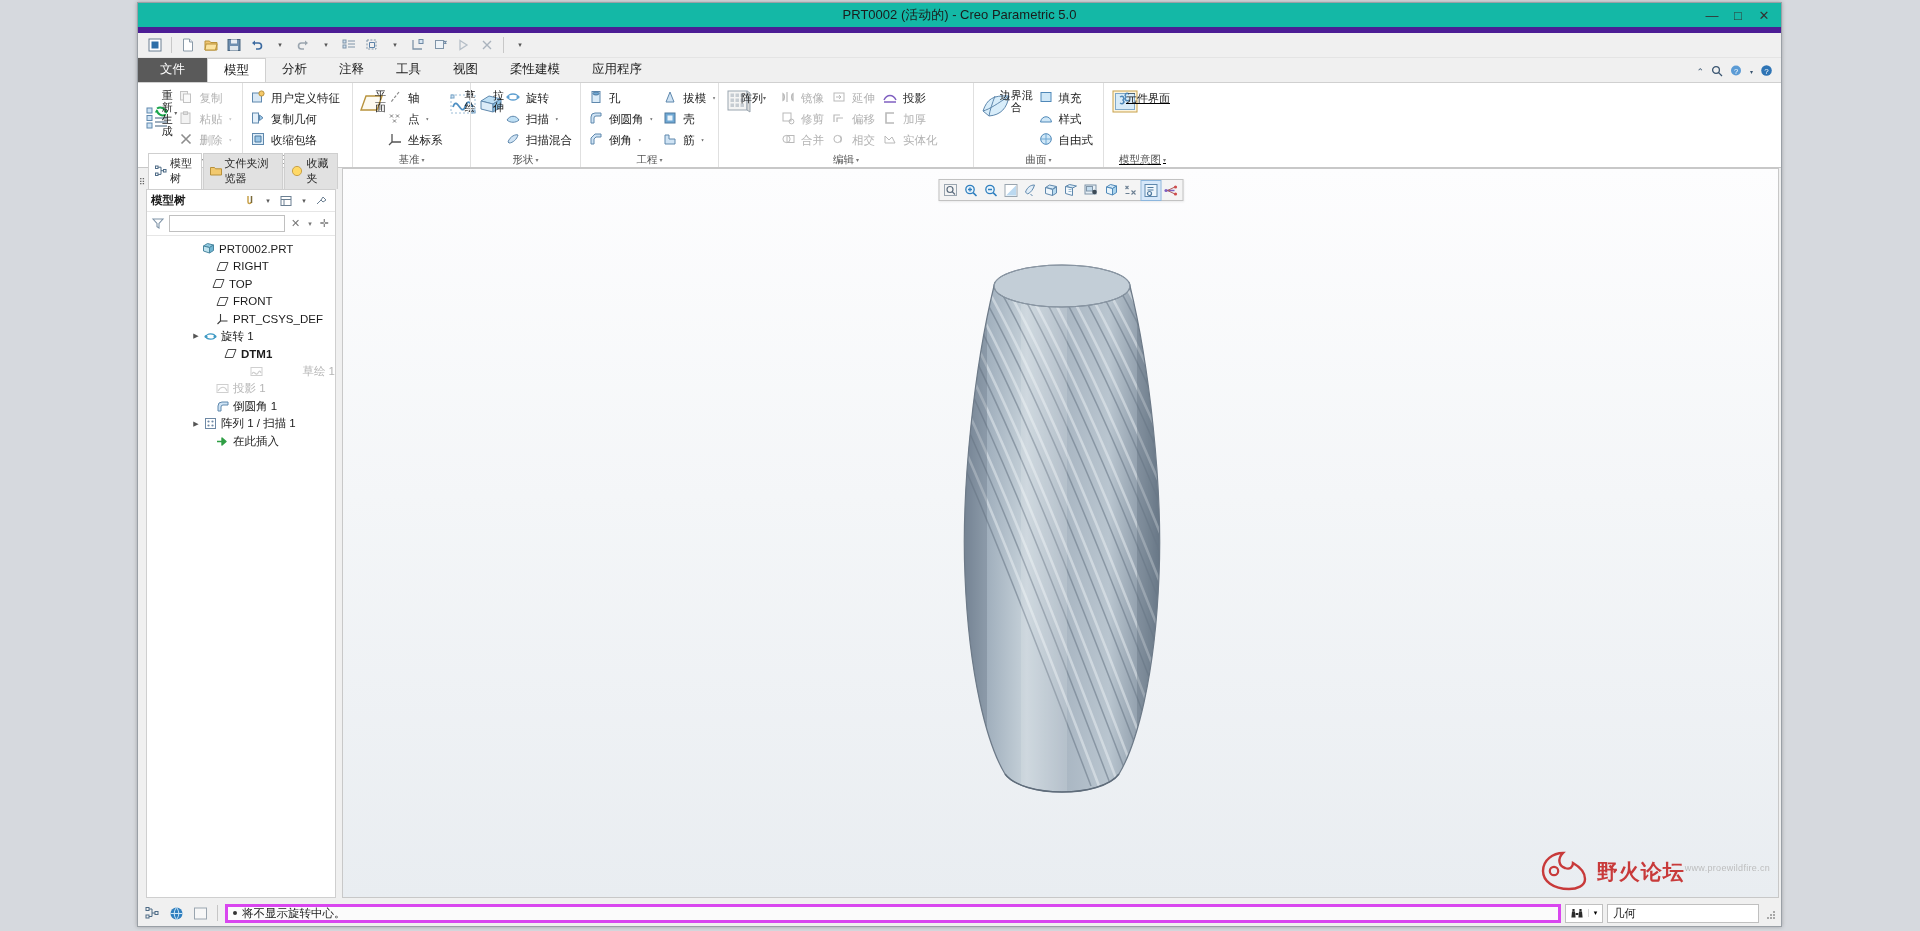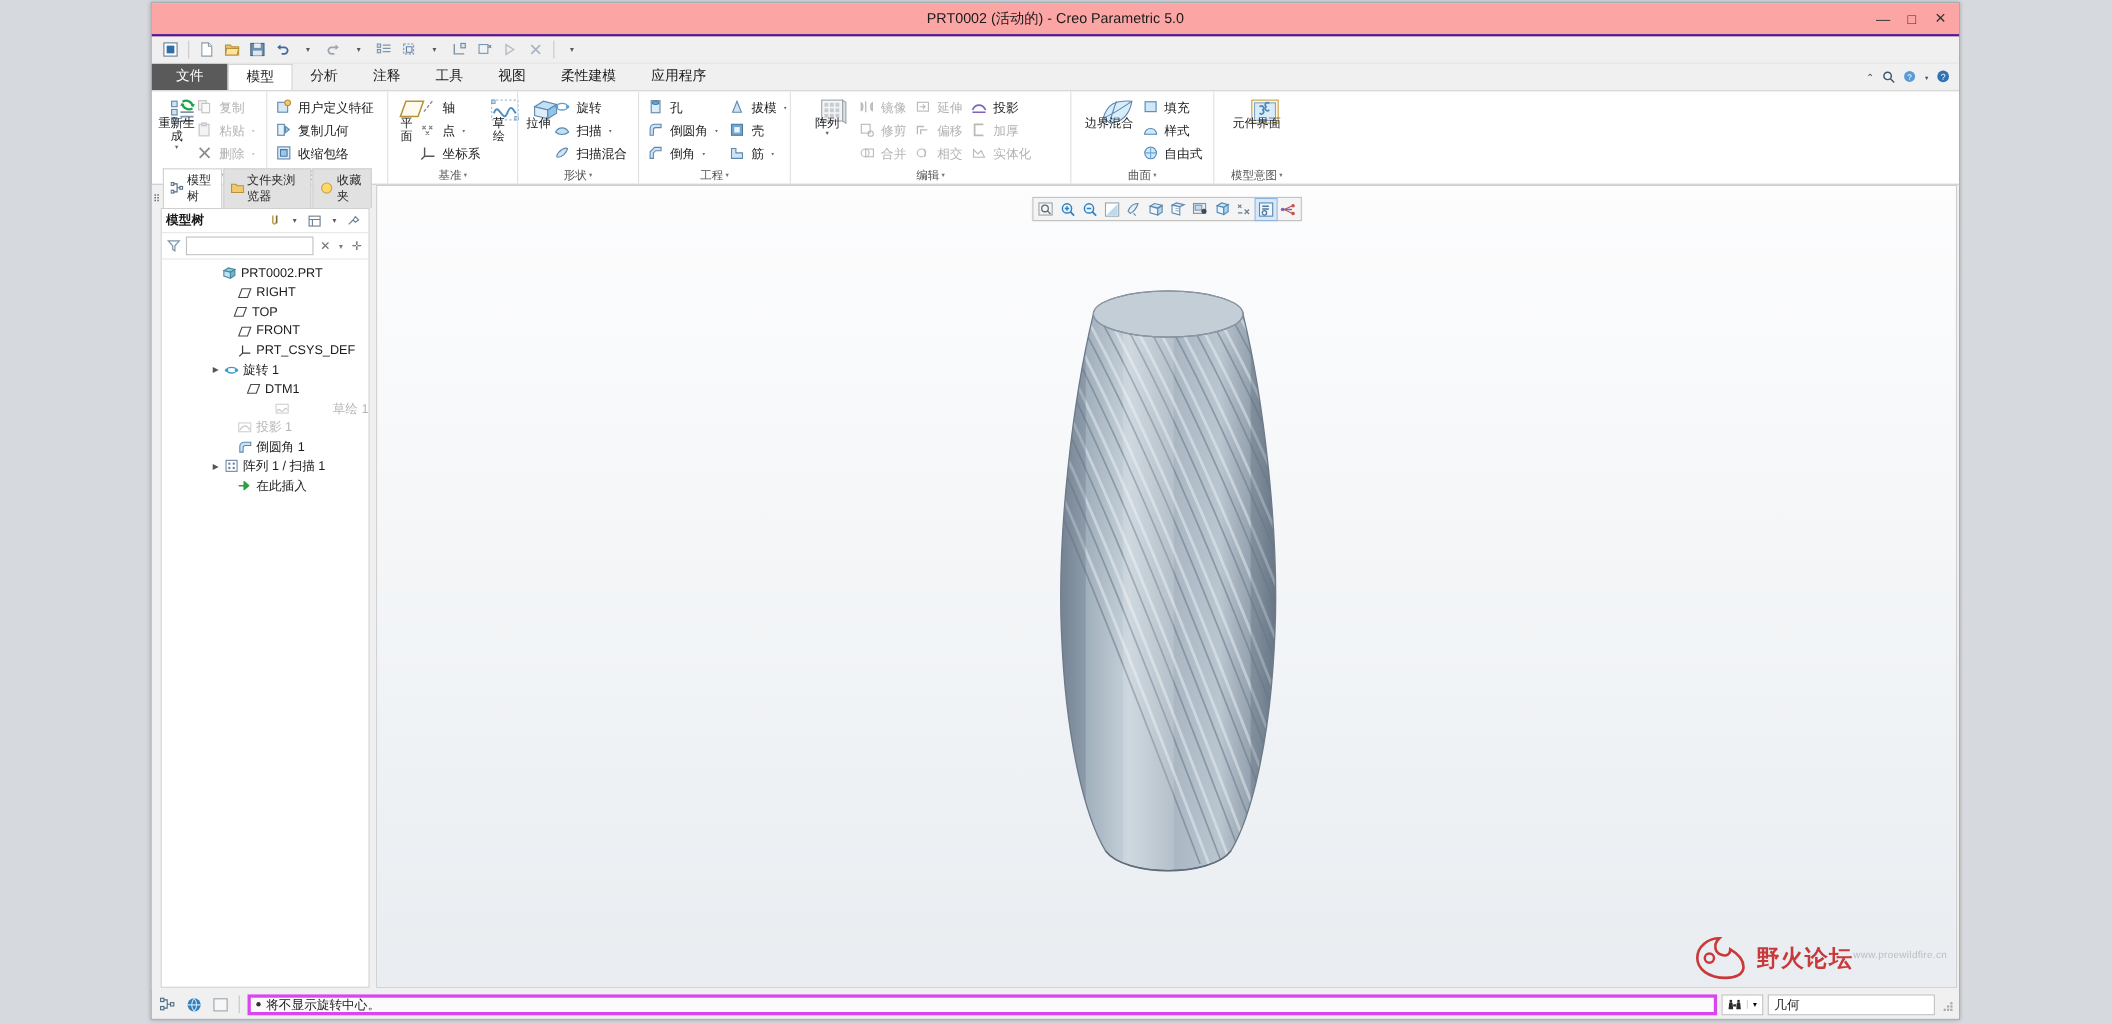"PRT0002 (活动的) - Creo Parametric" .titlebar { background: #fca5a5 -> #14b8a6; border-bottom: 2px solid #4c1d95 -> 6px solid #4c1d95 }
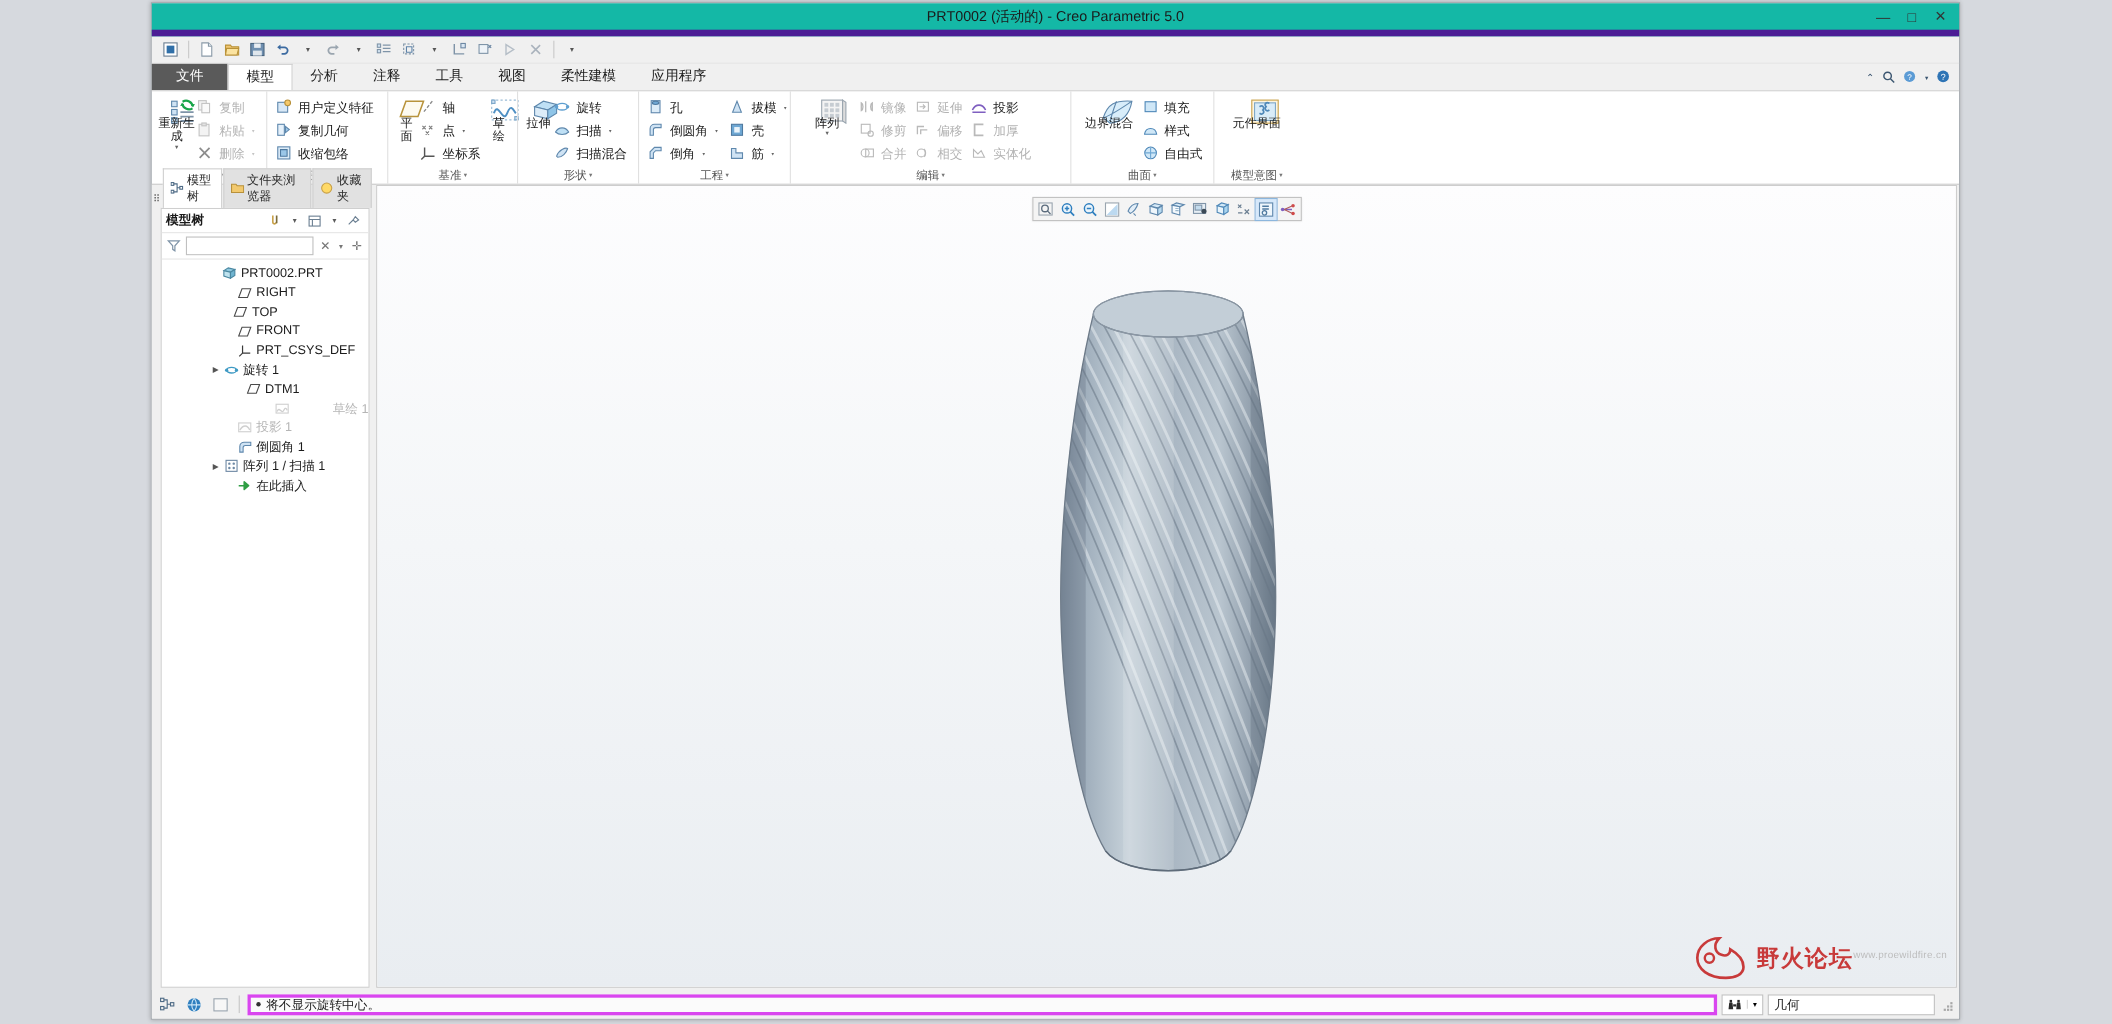"重新生成" .bigbtn { flex-direction: column -> row }
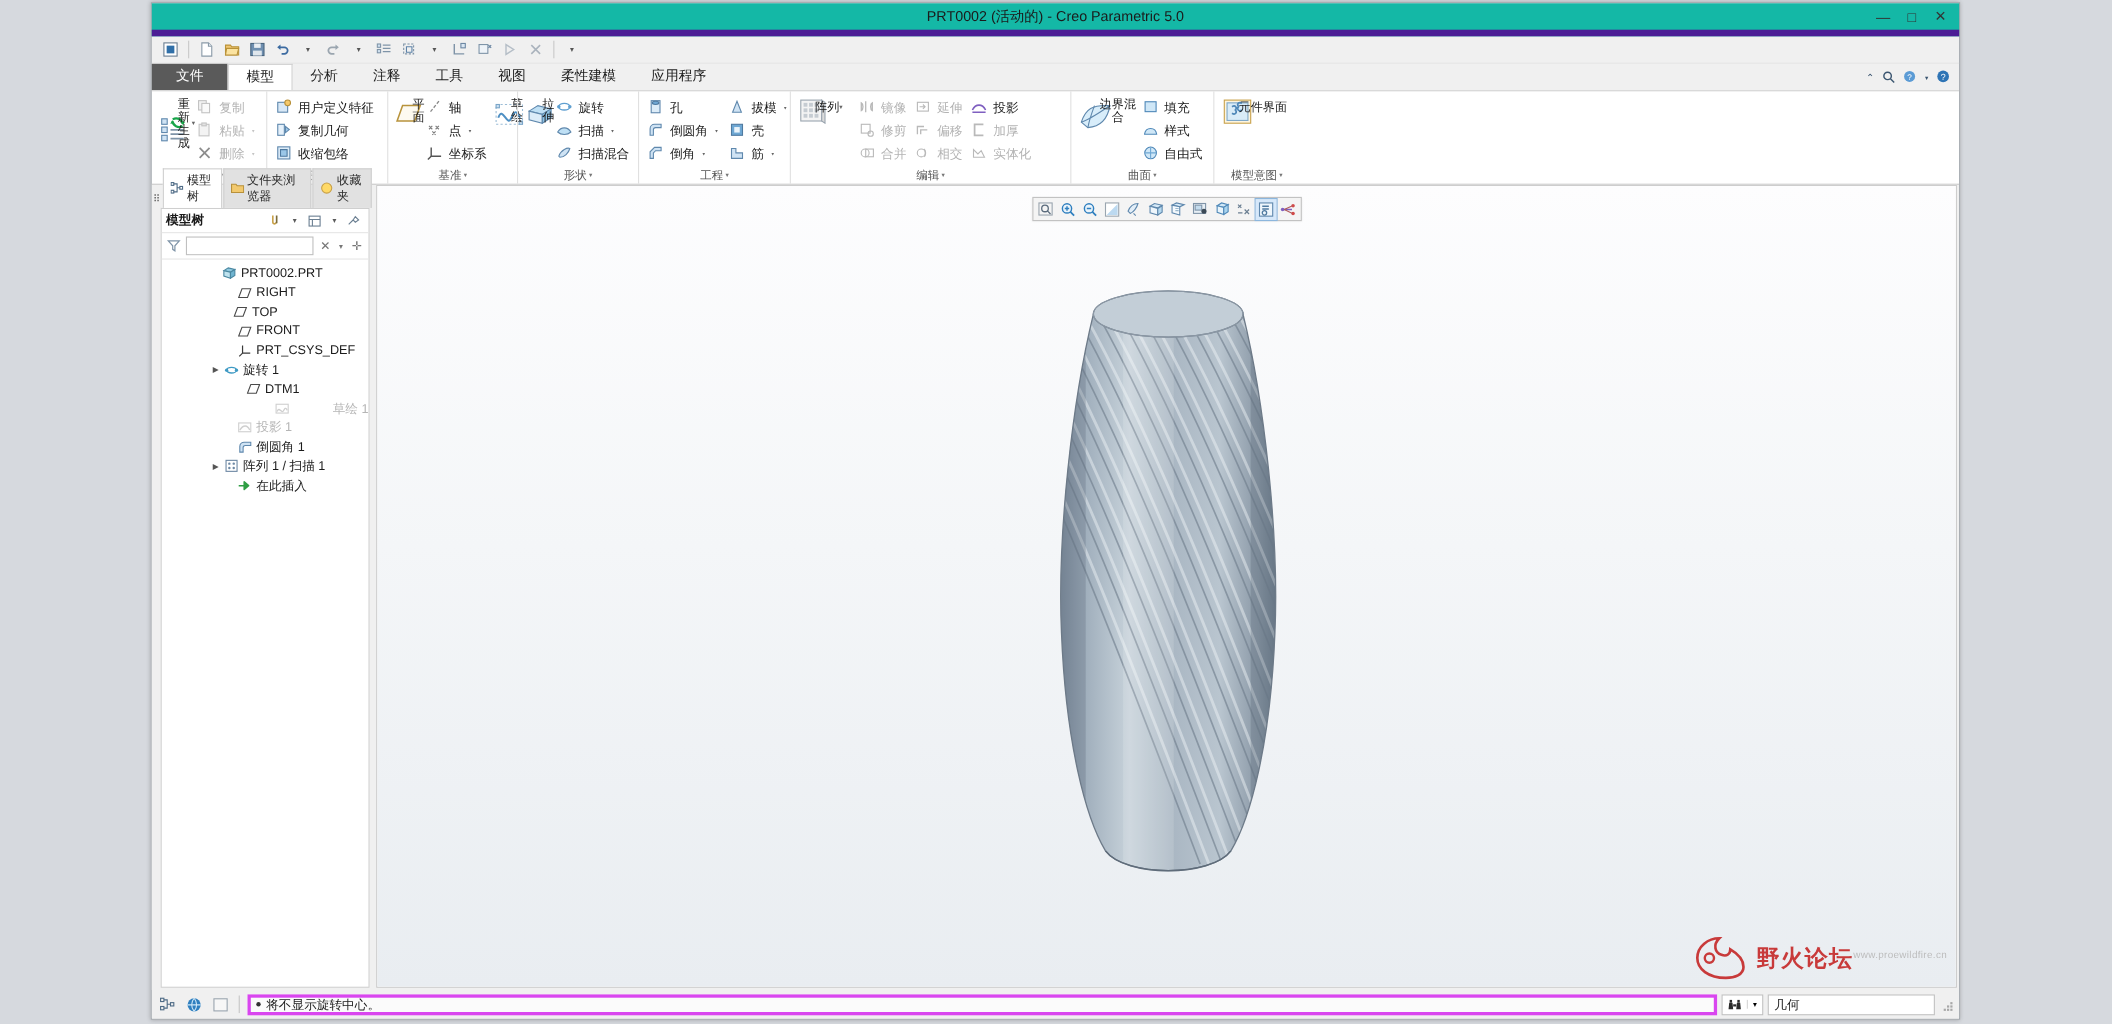"元件界面" div.rgroup { text-decoration: none -> underline }
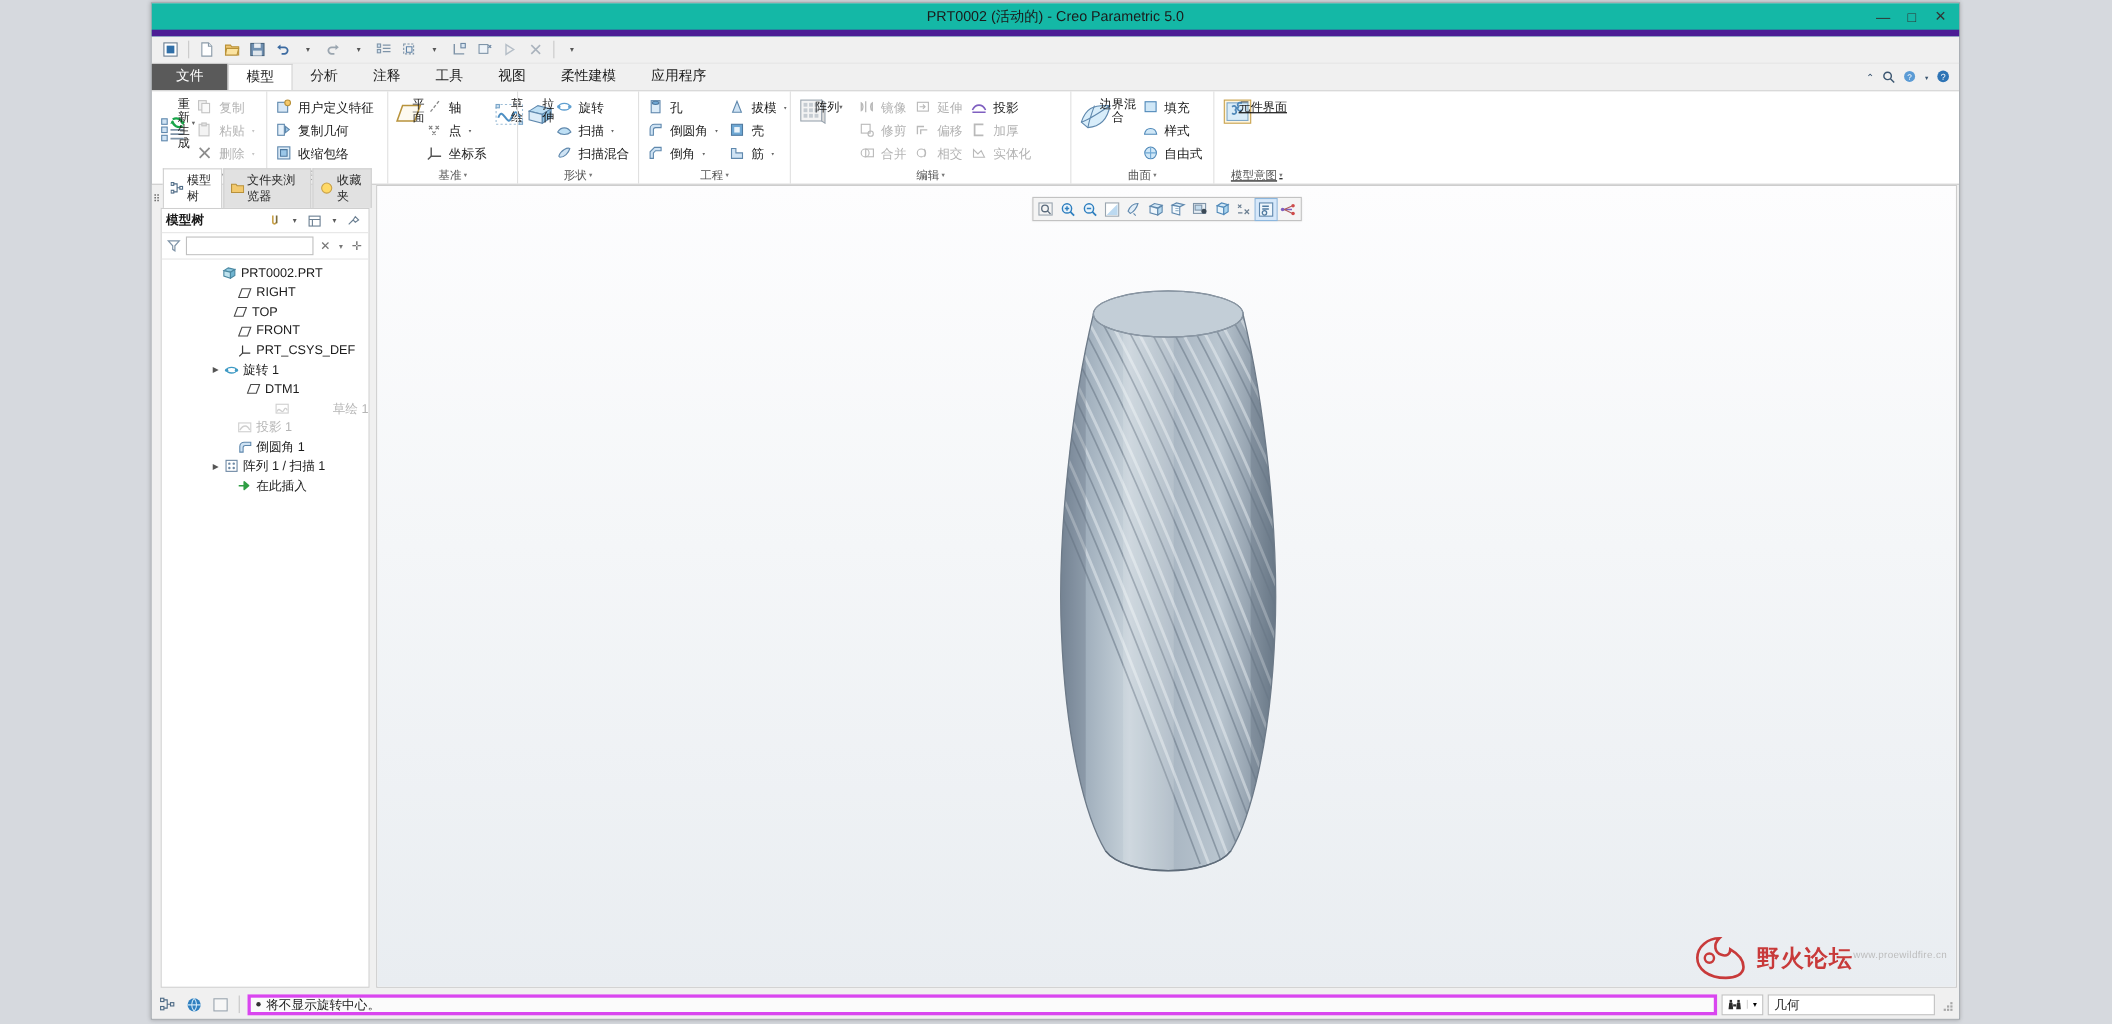"DTM1" div.trow { font-weight: none -> bold }
